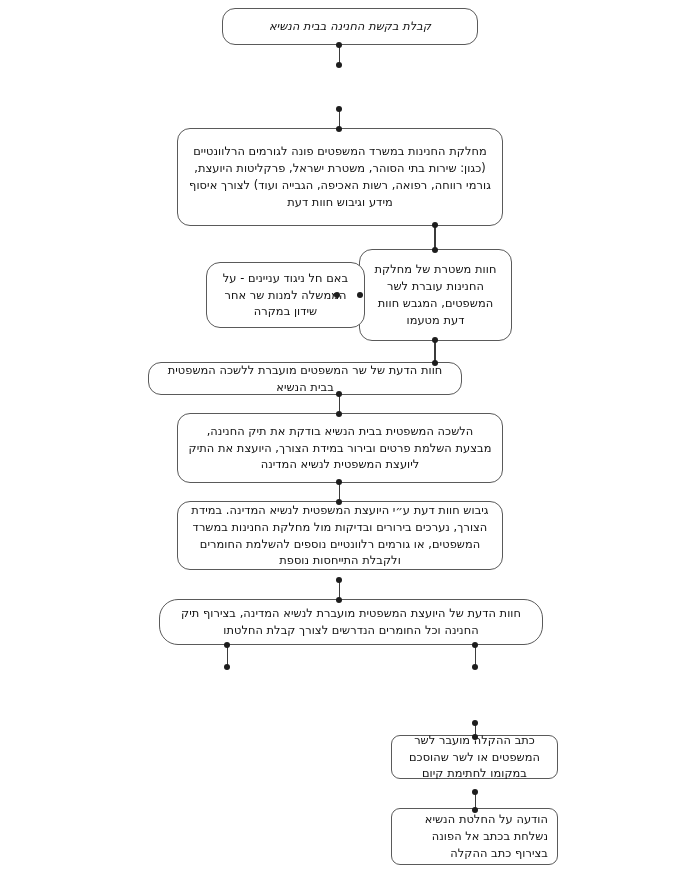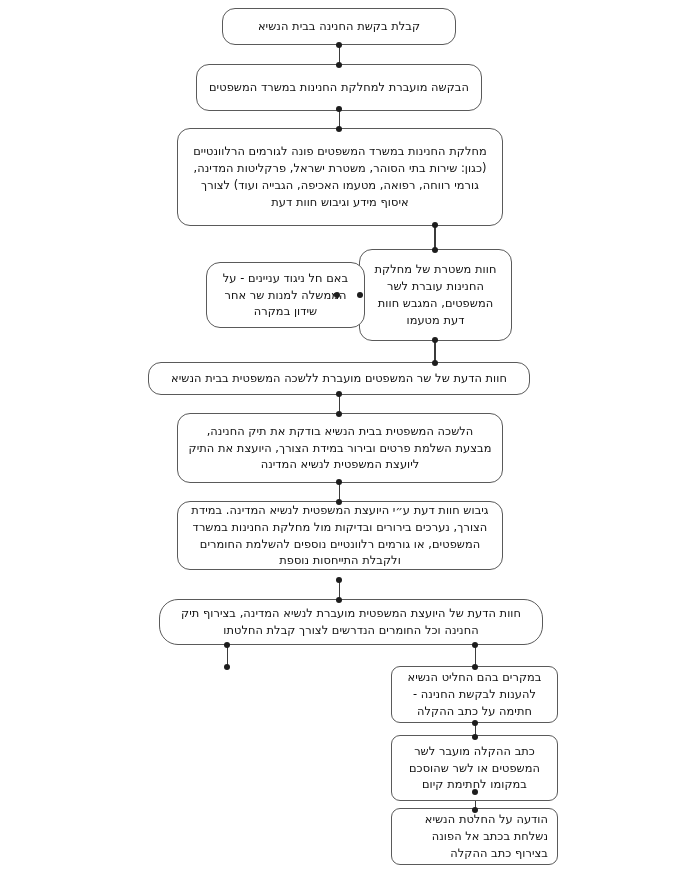"קבלת בקשת החנינה בבית הנשיא" div.node { font-style: none -> italic; width: 234px -> 256px }
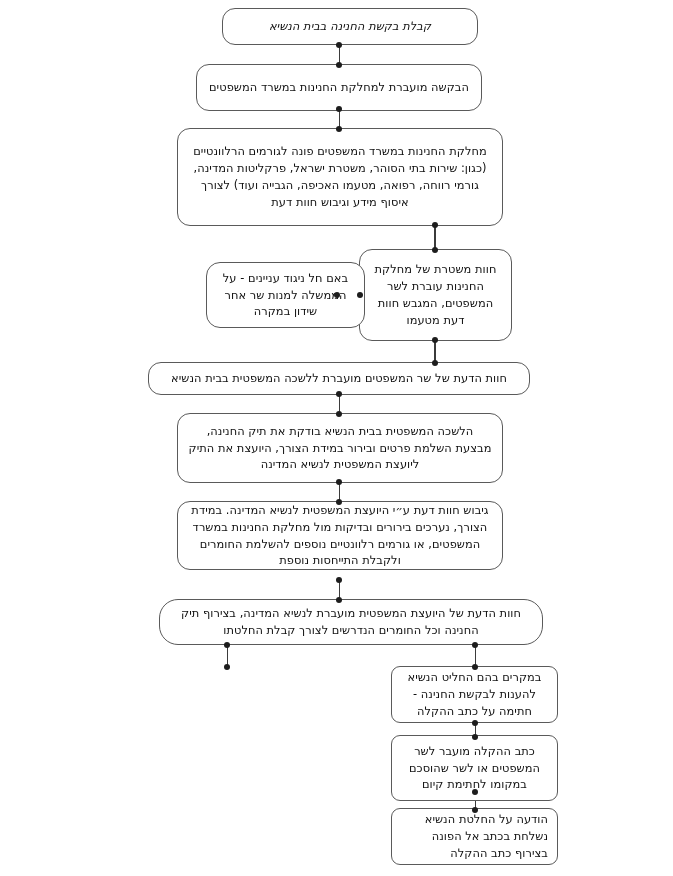"הבקשה מועברת למחלקת החנינות במשרד" div.node { html: <div>הבקשה מועברת למחלקת החנינות במשרד המשפטים</div> -> none }
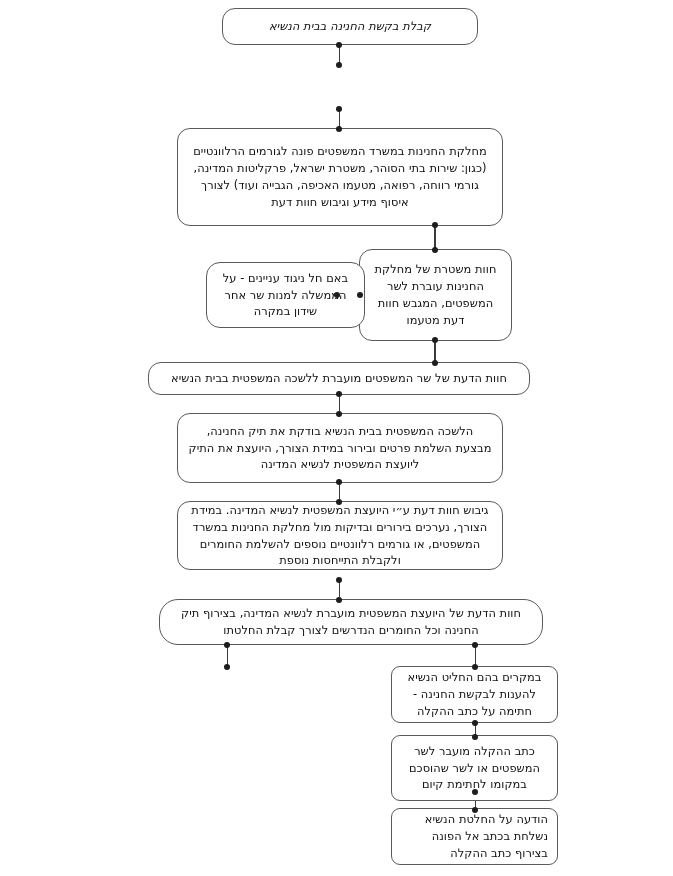"מחלקת החנינות במשרד המשפטים פונה" div.node { text: המדינה, גורמי רווחה, רפואה, מטעמו -> היועצת, גורמי רווחה, רפואה, רשות }
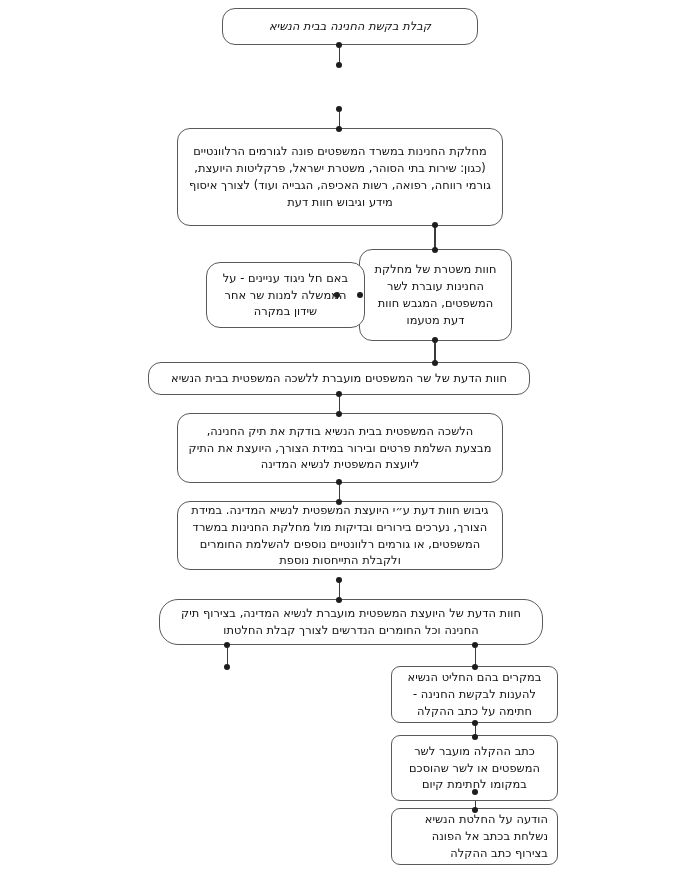"חוות הדעת של שר המשפטים" div.node { width: 382px -> 314px }
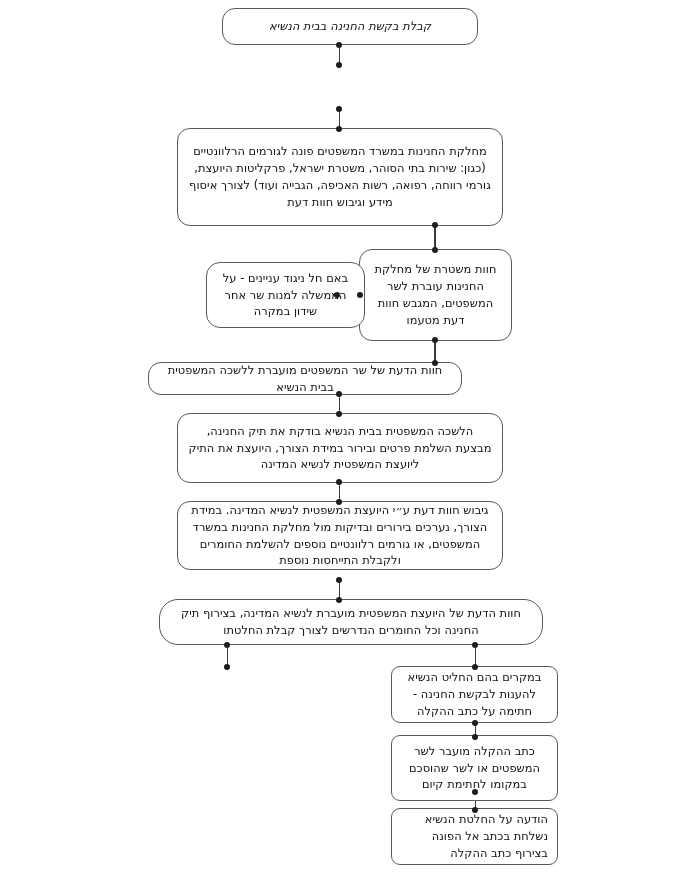"במקרים בהם החליט הנשיא להענות" div.node { html: <div>במקרים בהם החליט הנשיא להענות לבקשת החנינה - חתימה על כתב ההקלה</div> -> none }
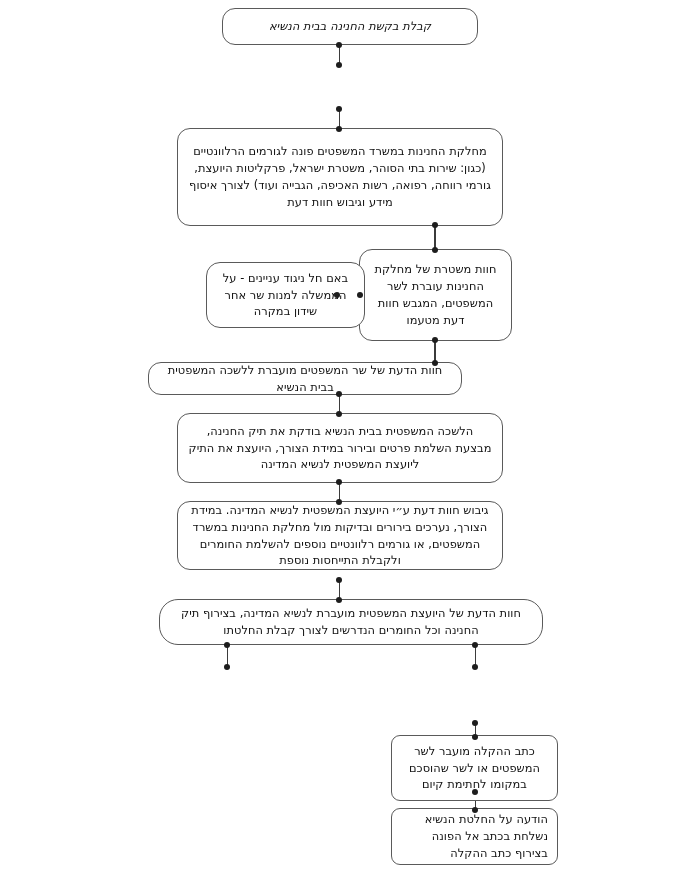"כתב ההקלה מועבר לשר המשפטים" div.node { height: 66px -> 44px }
